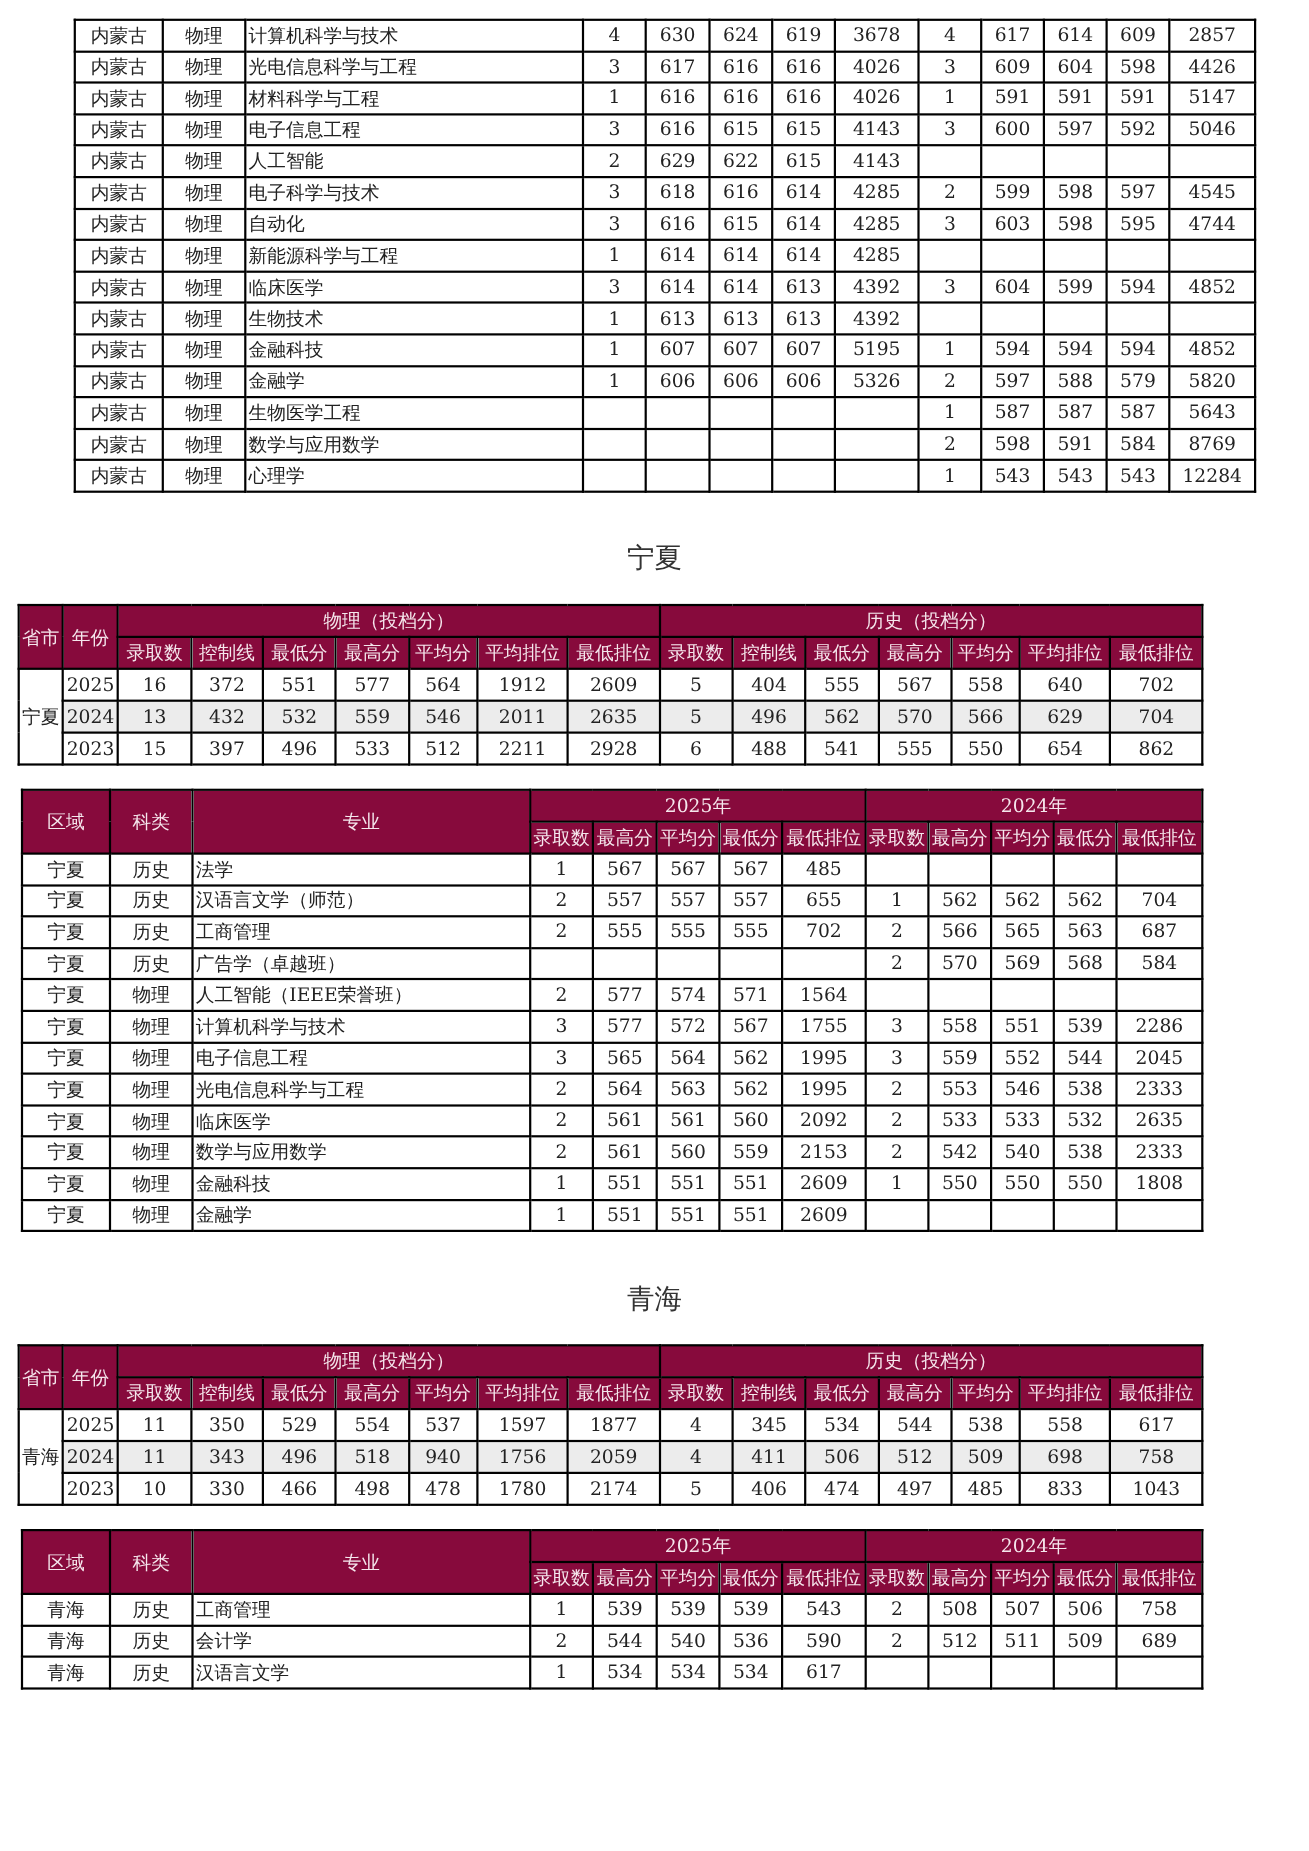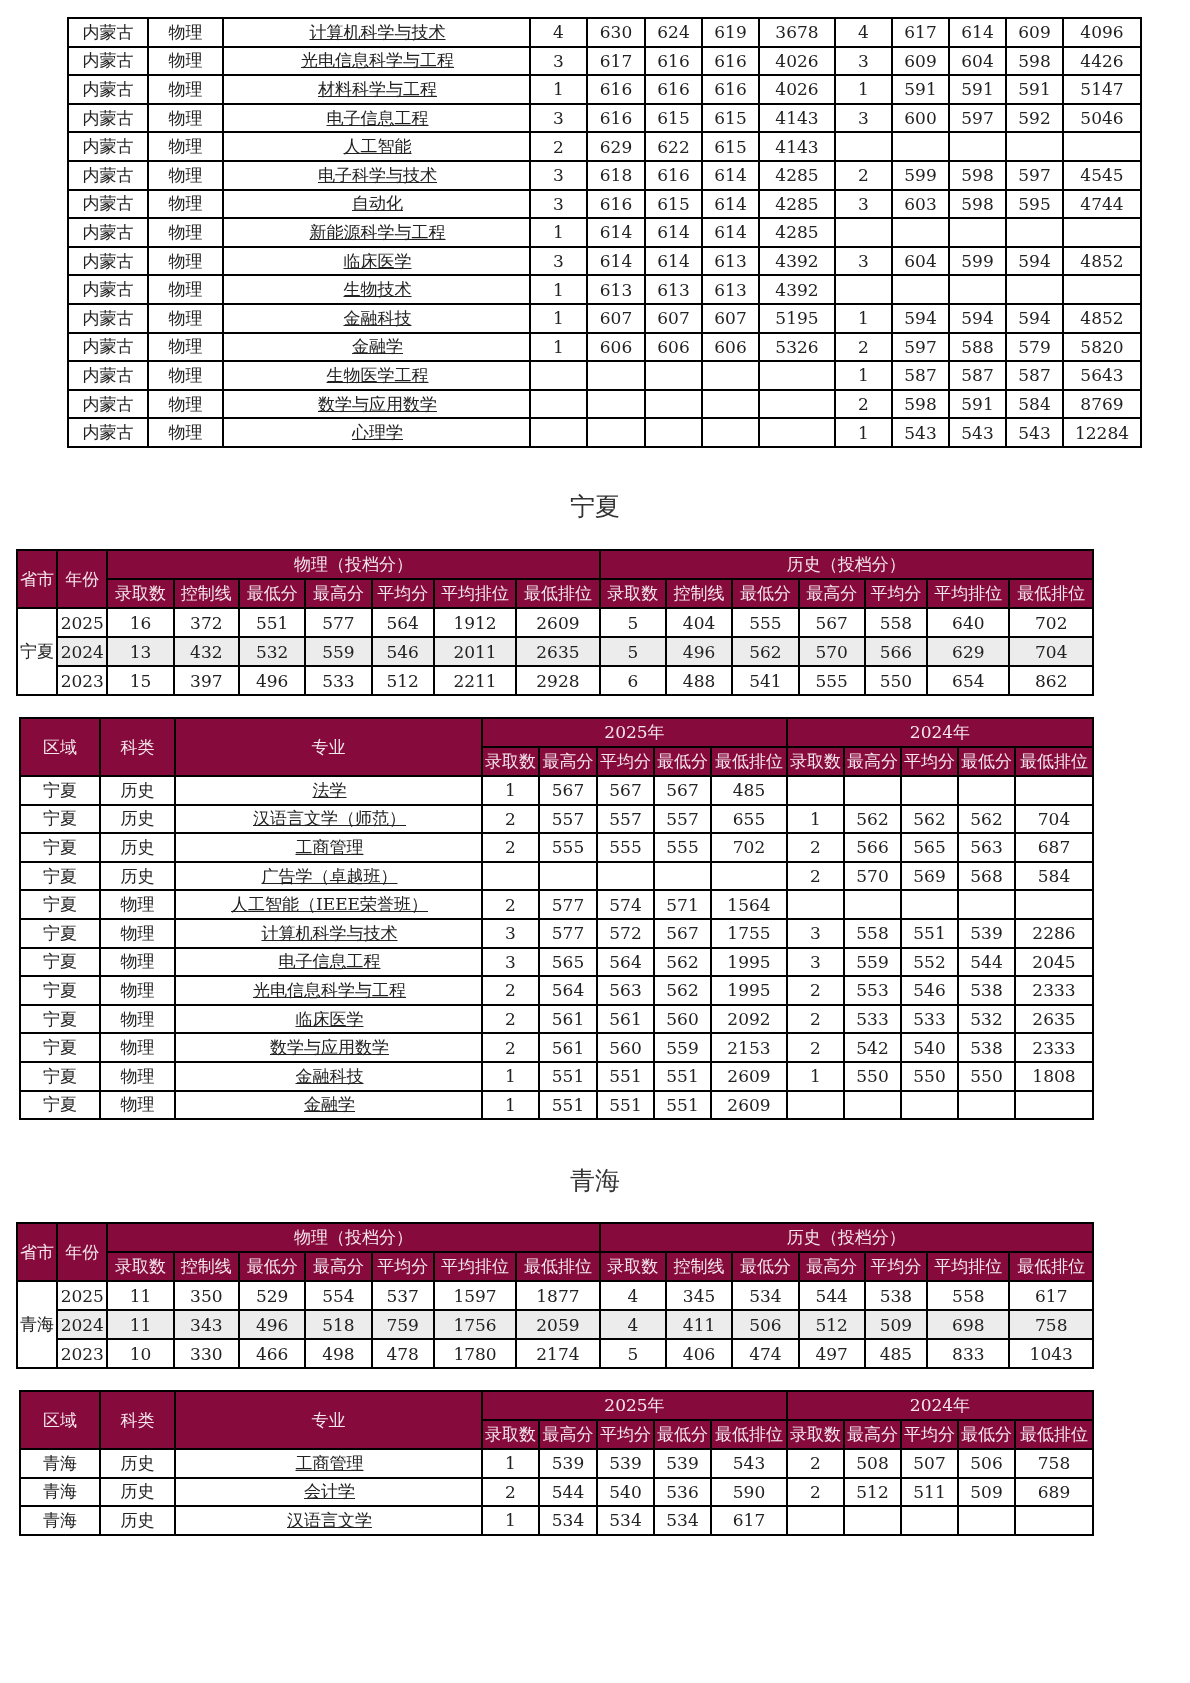"计算机科学与技术" td.major { text-align: center -> left; text-decoration: underline -> none }
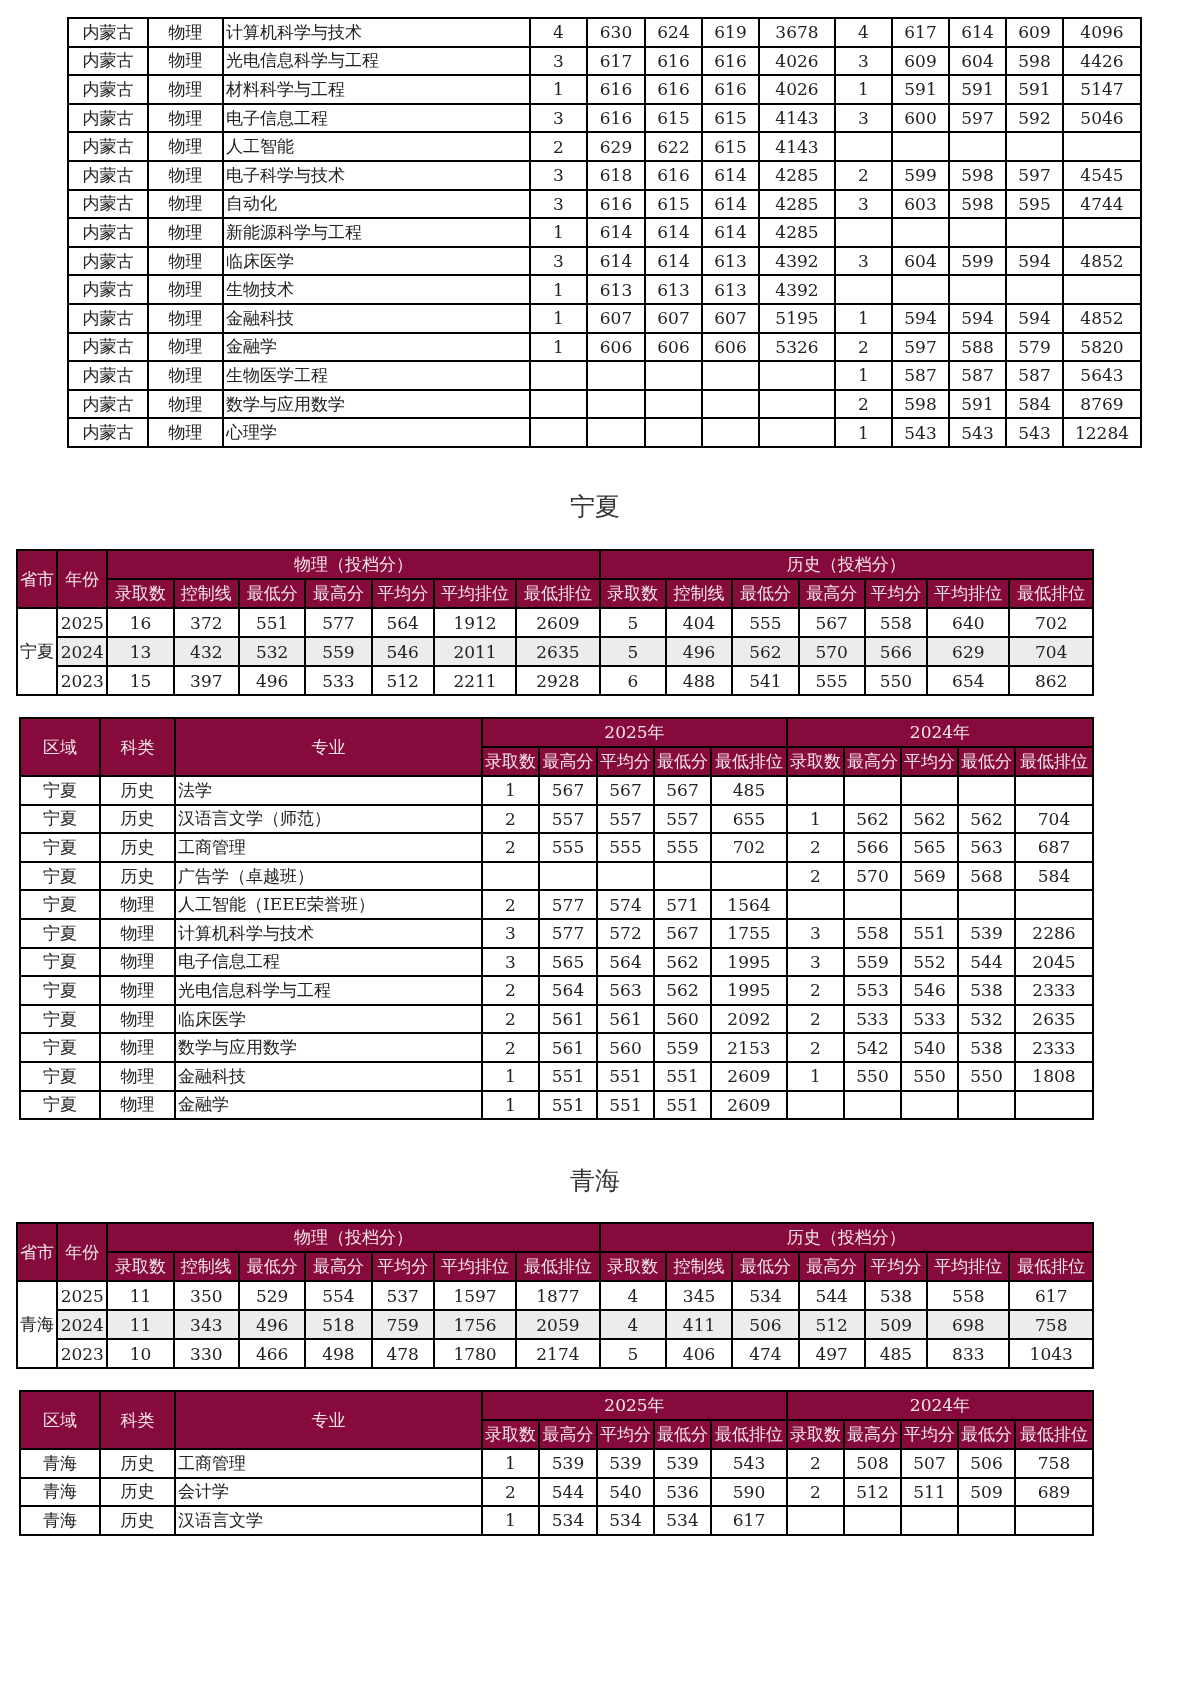"4096" td { text: 4096 -> 2857 }
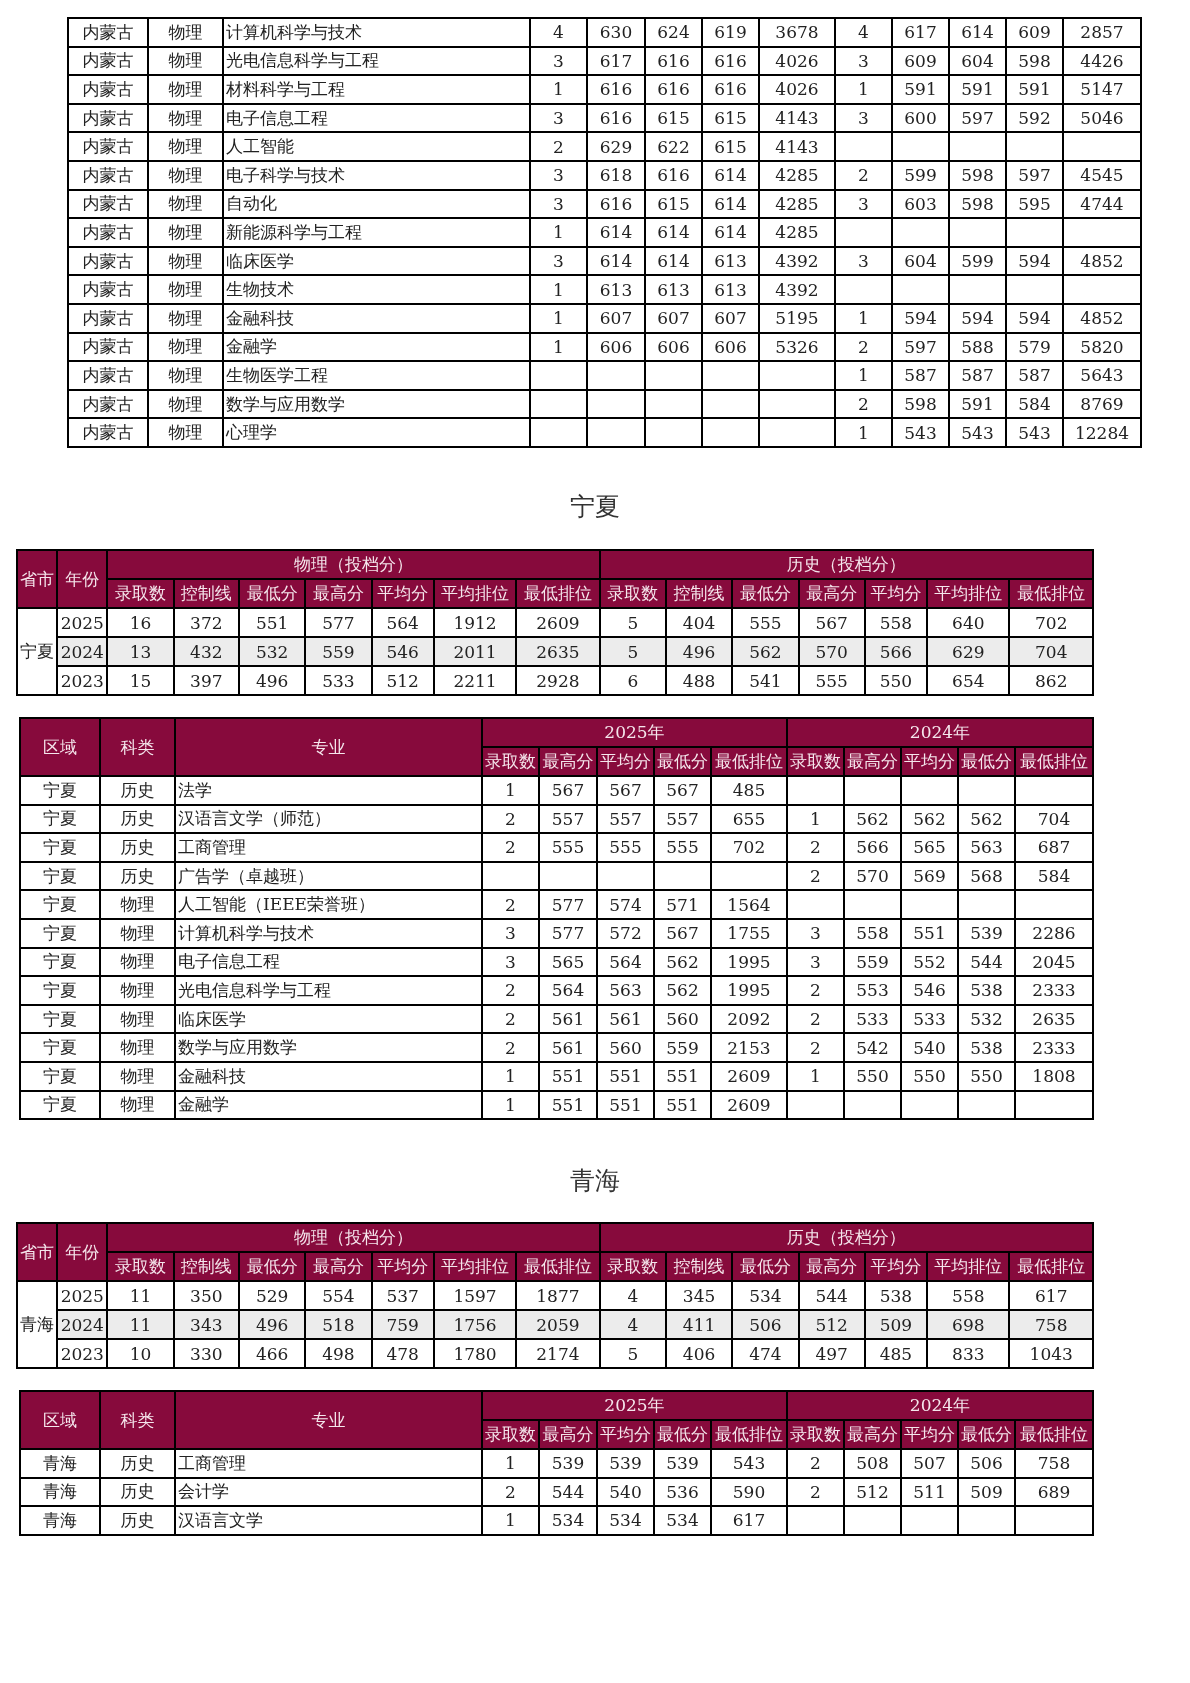"759" td { text: 759 -> 940 }
